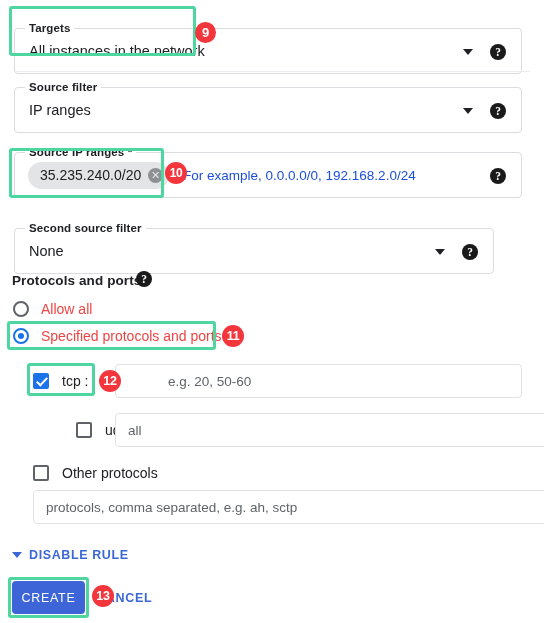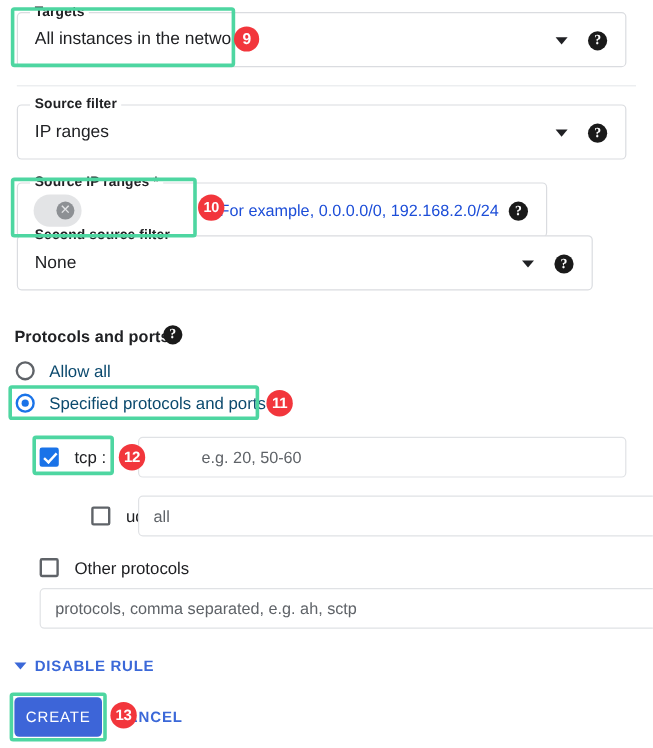"Targets" div.field { top: 10px -> 28px }
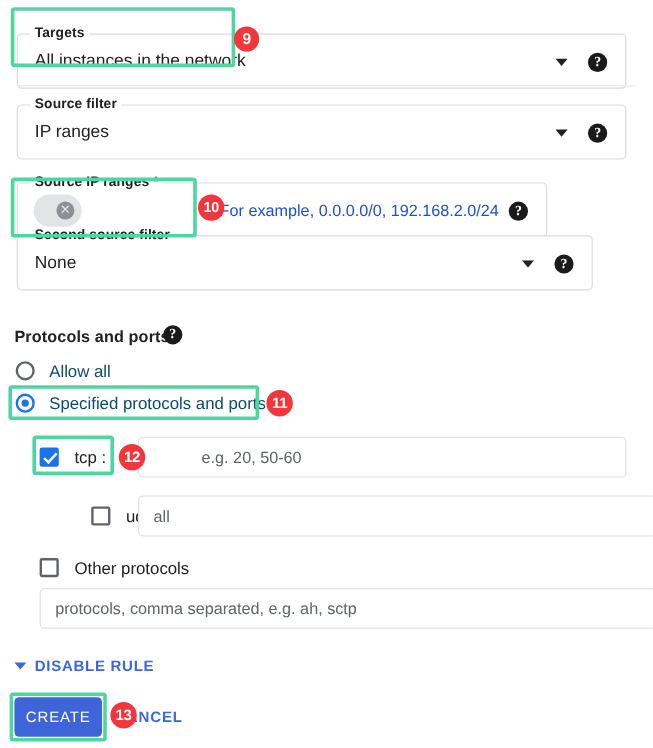"Source IP ranges *" div.field { width: 442px -> 508px }
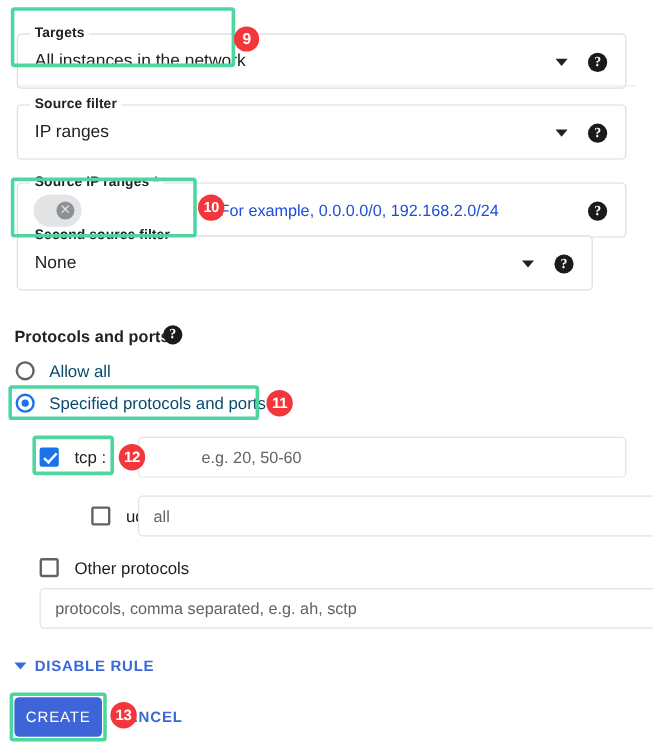"35.235.240.0/20" span { html: none -> <span>35.235.240.0/20</span> }
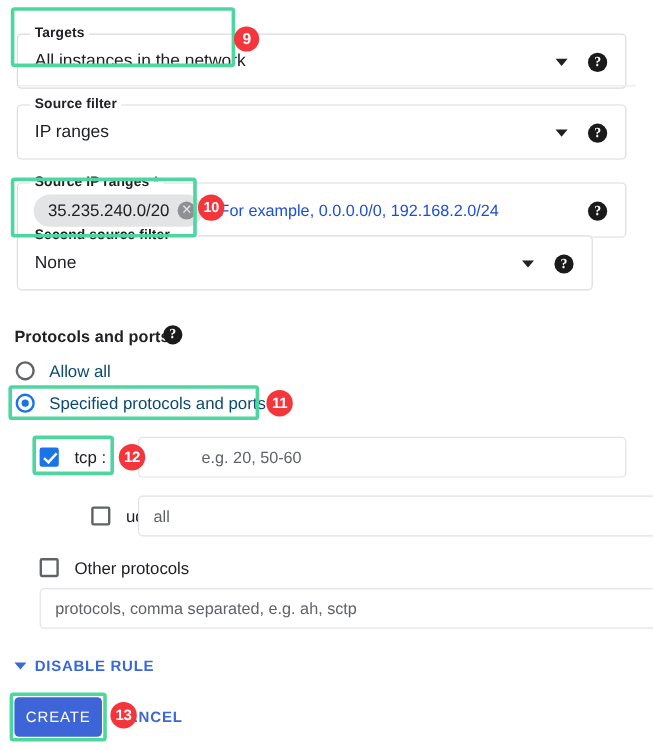"Second source filter" div.field { top: 196px -> 228px }
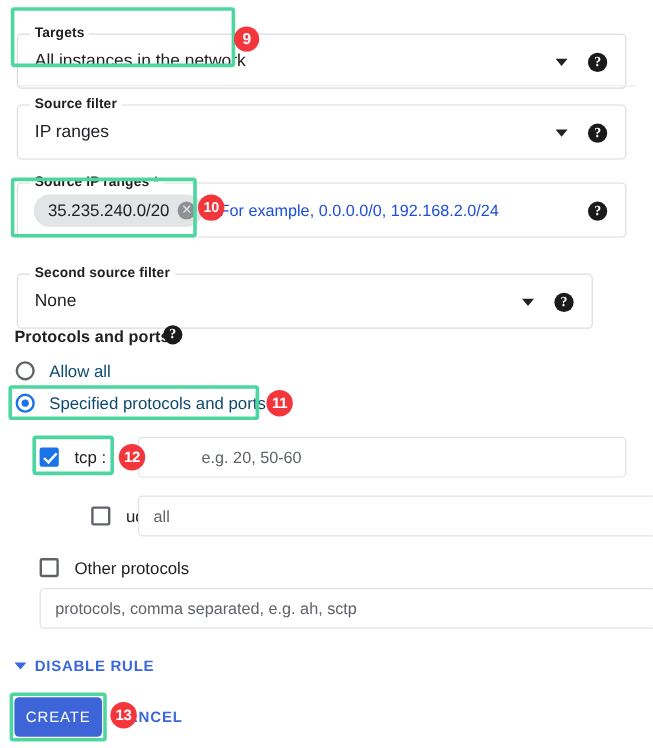"Allow all" .radio-row .lbl { color: #0c4a6e -> #ef4444 }
